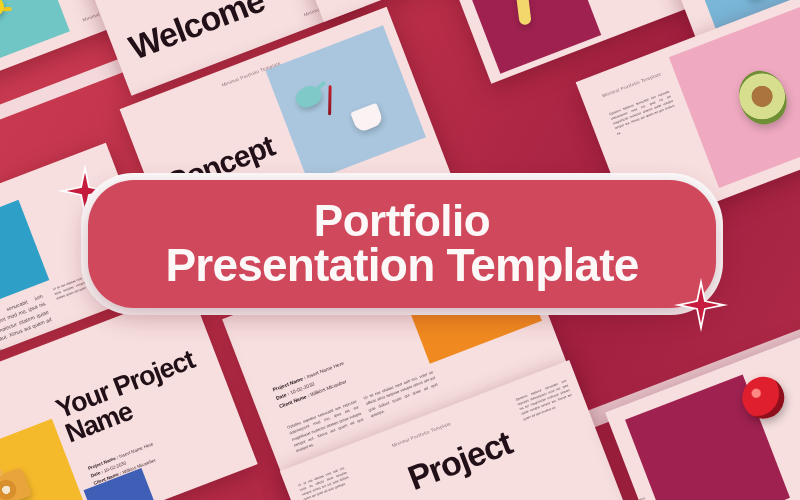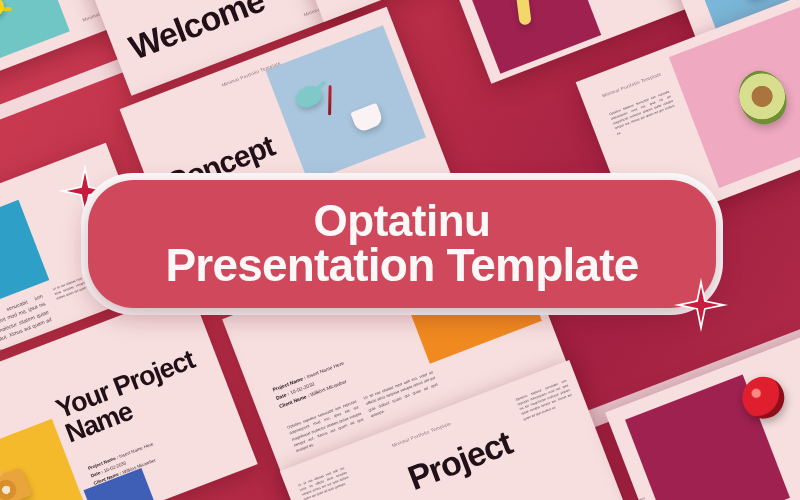"Optatinu" div.ttl-1 { text: Optatinu -> Portfolio }
